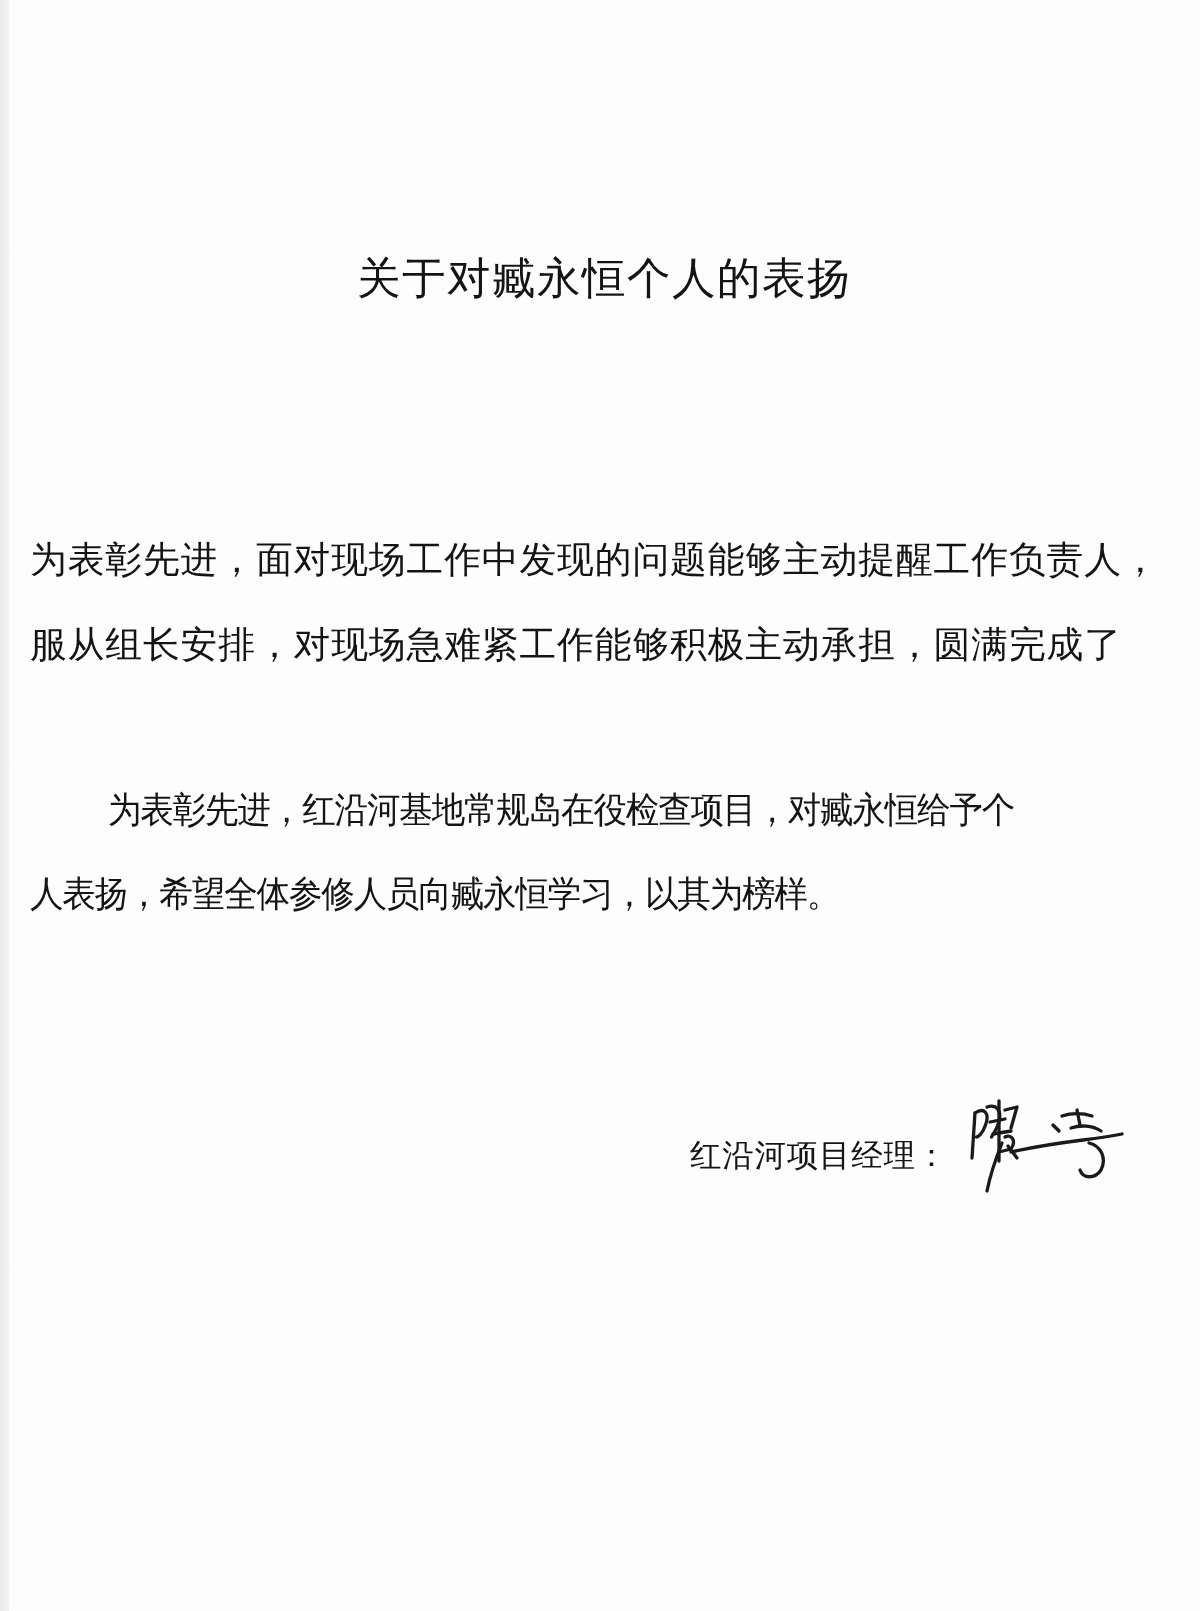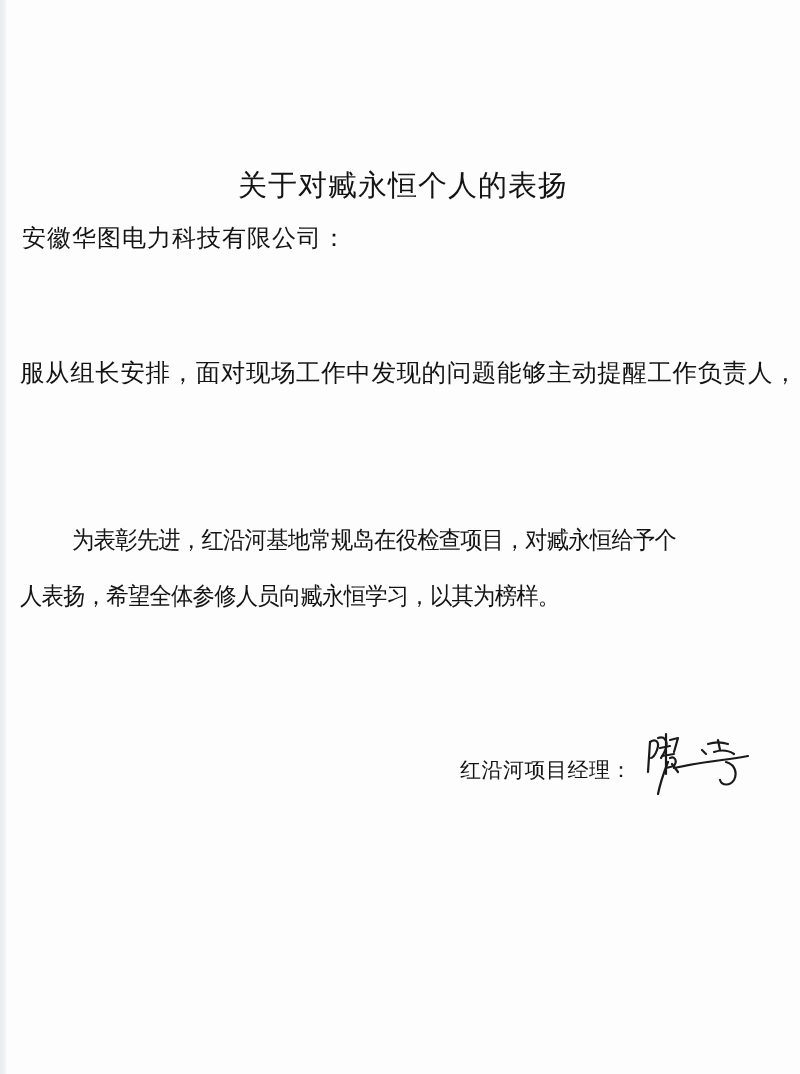"安徽华图电力科技有限公司：" p.salutation { html: <p>安徽华图电力科技有限公司：</p> -> none }
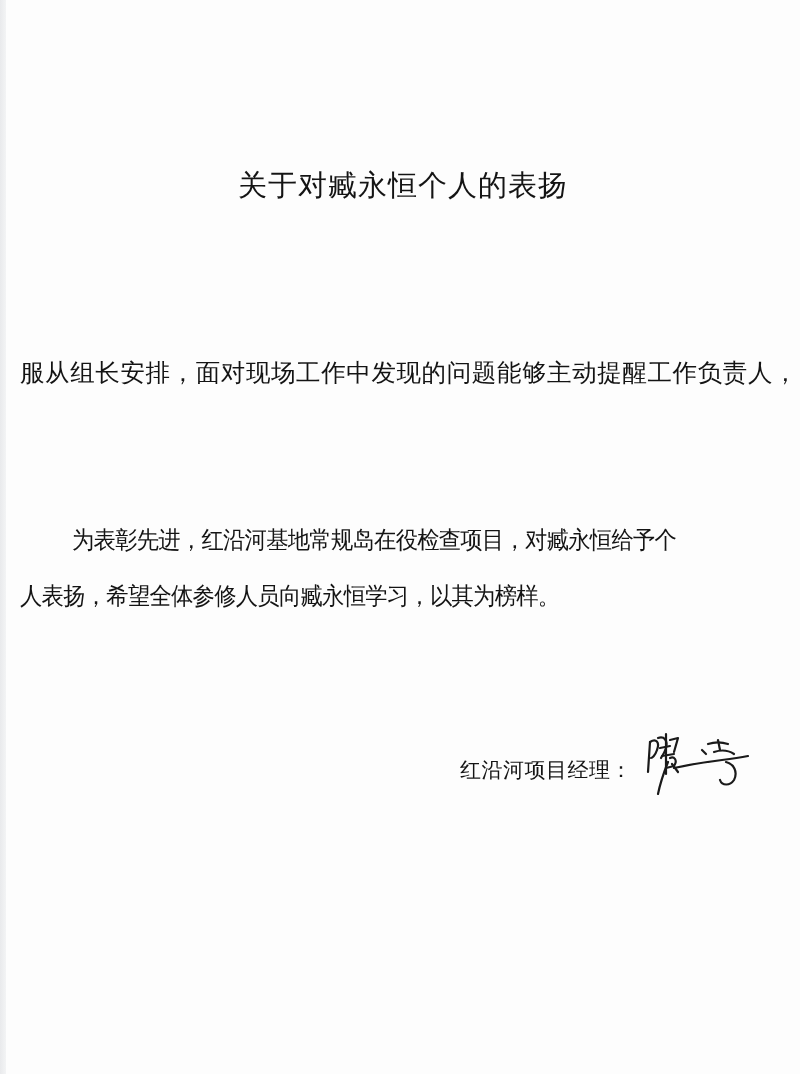"服从组长安排，面对现场工作中发现的问题能够主动提醒工作负责人，" p.body-line { text: 服从组长安排 -> 为表彰先进 }
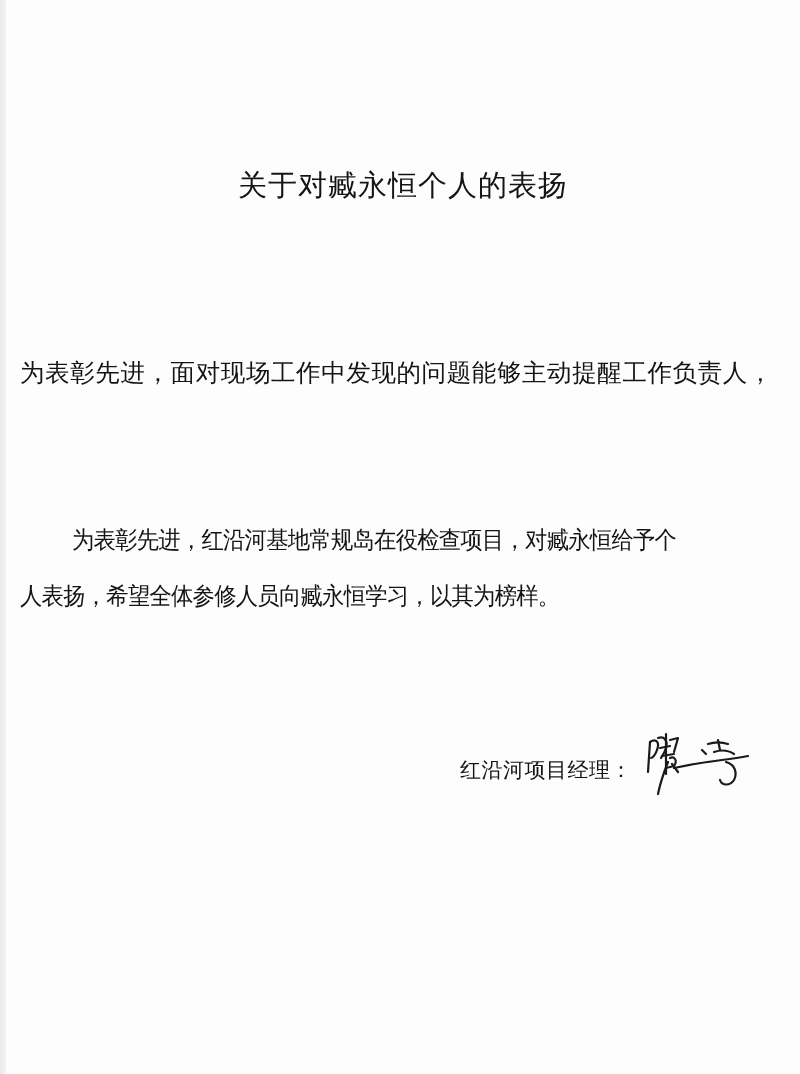"服从组长安排，对现场急难紧工作能够积极主动承担，圆满完成了" p.body-line { html: none -> <p>服从组长安排，对现场急难紧工作能够积极主动承担，圆满完成了</p> }
